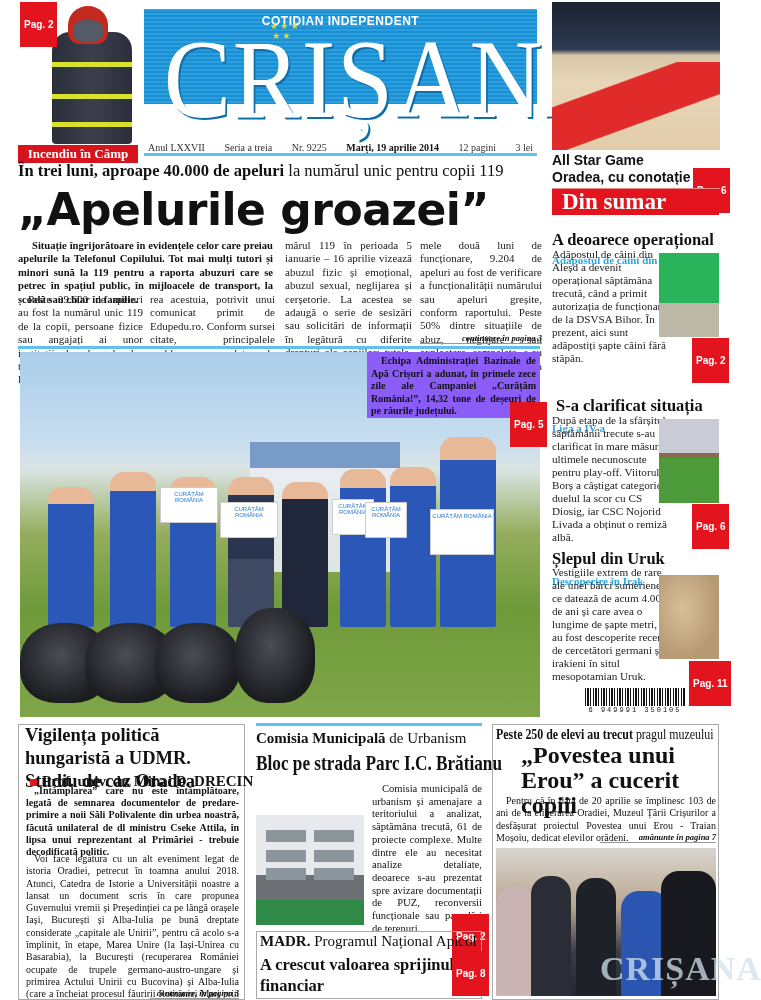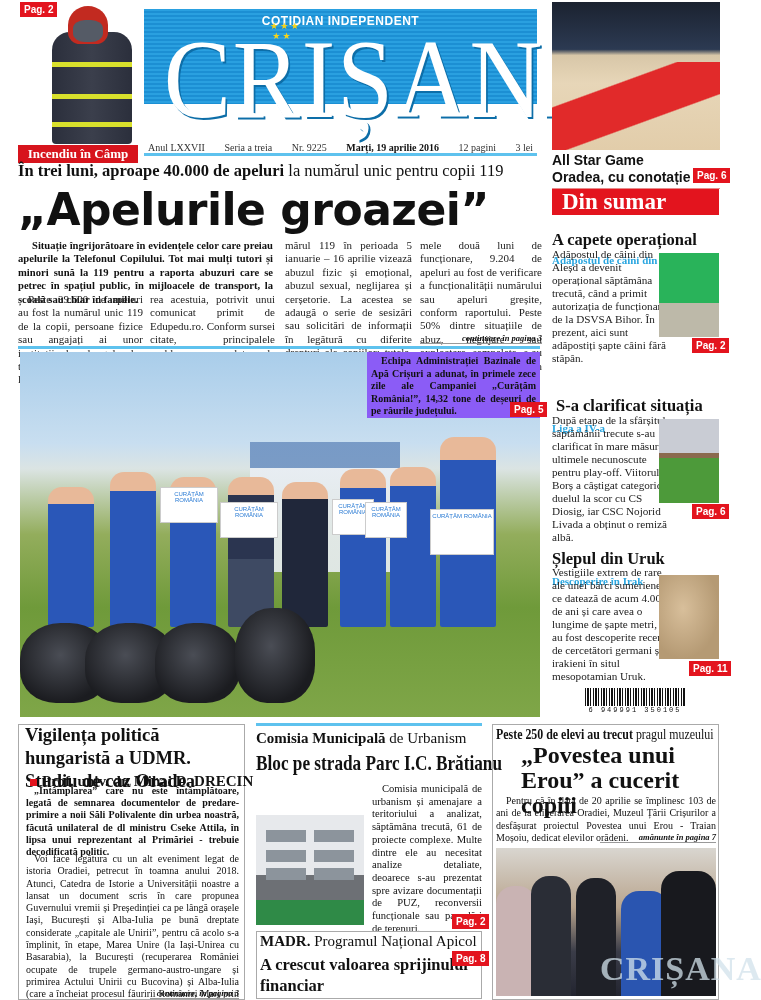"Pag. 2" .pag { padding: 1px 4px -> 16px 4px }
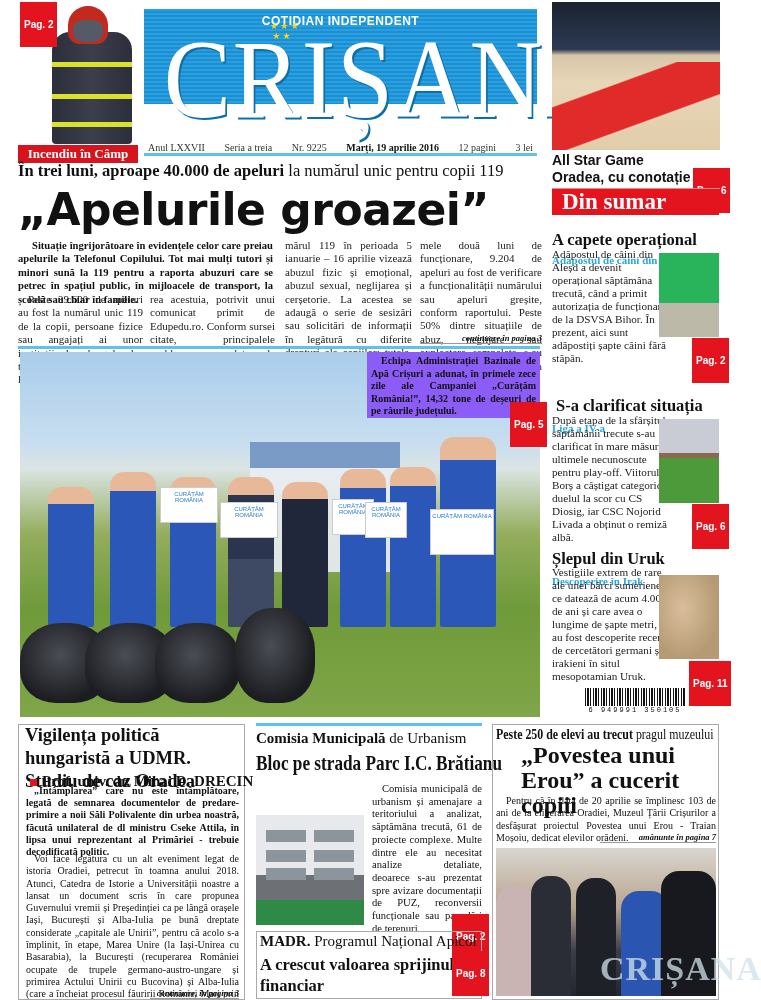"Marți, 19 aprilie 2016" span.b { text: 2016 -> 2014 }
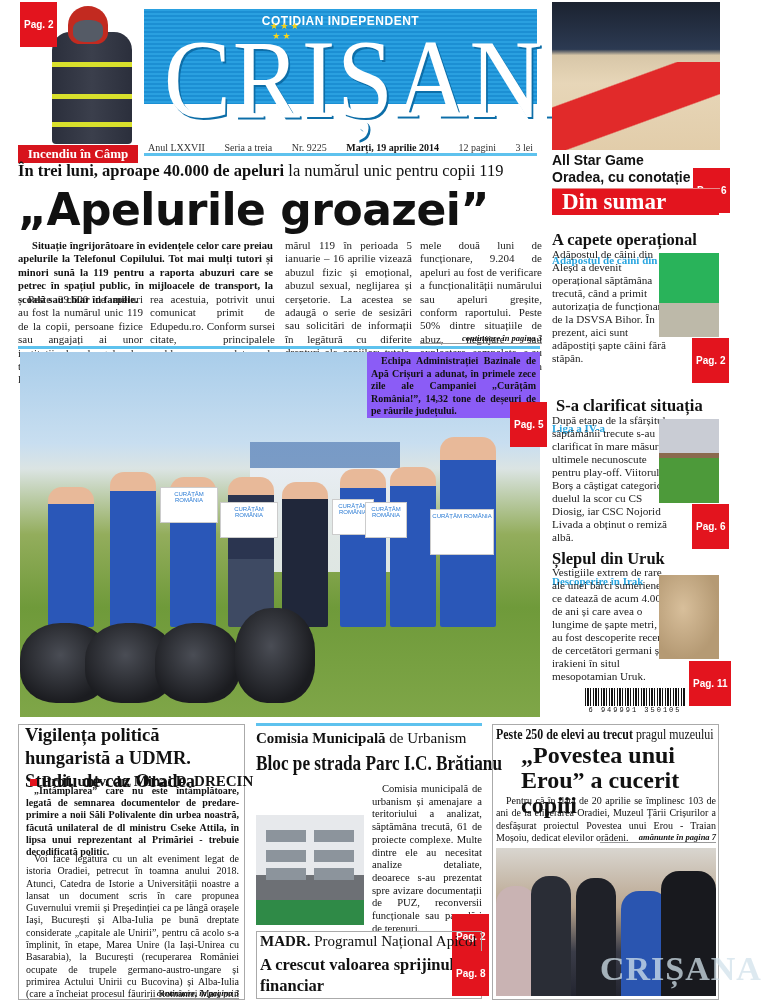"A capete operațional" div.abs { text: capete -> deoarece }
